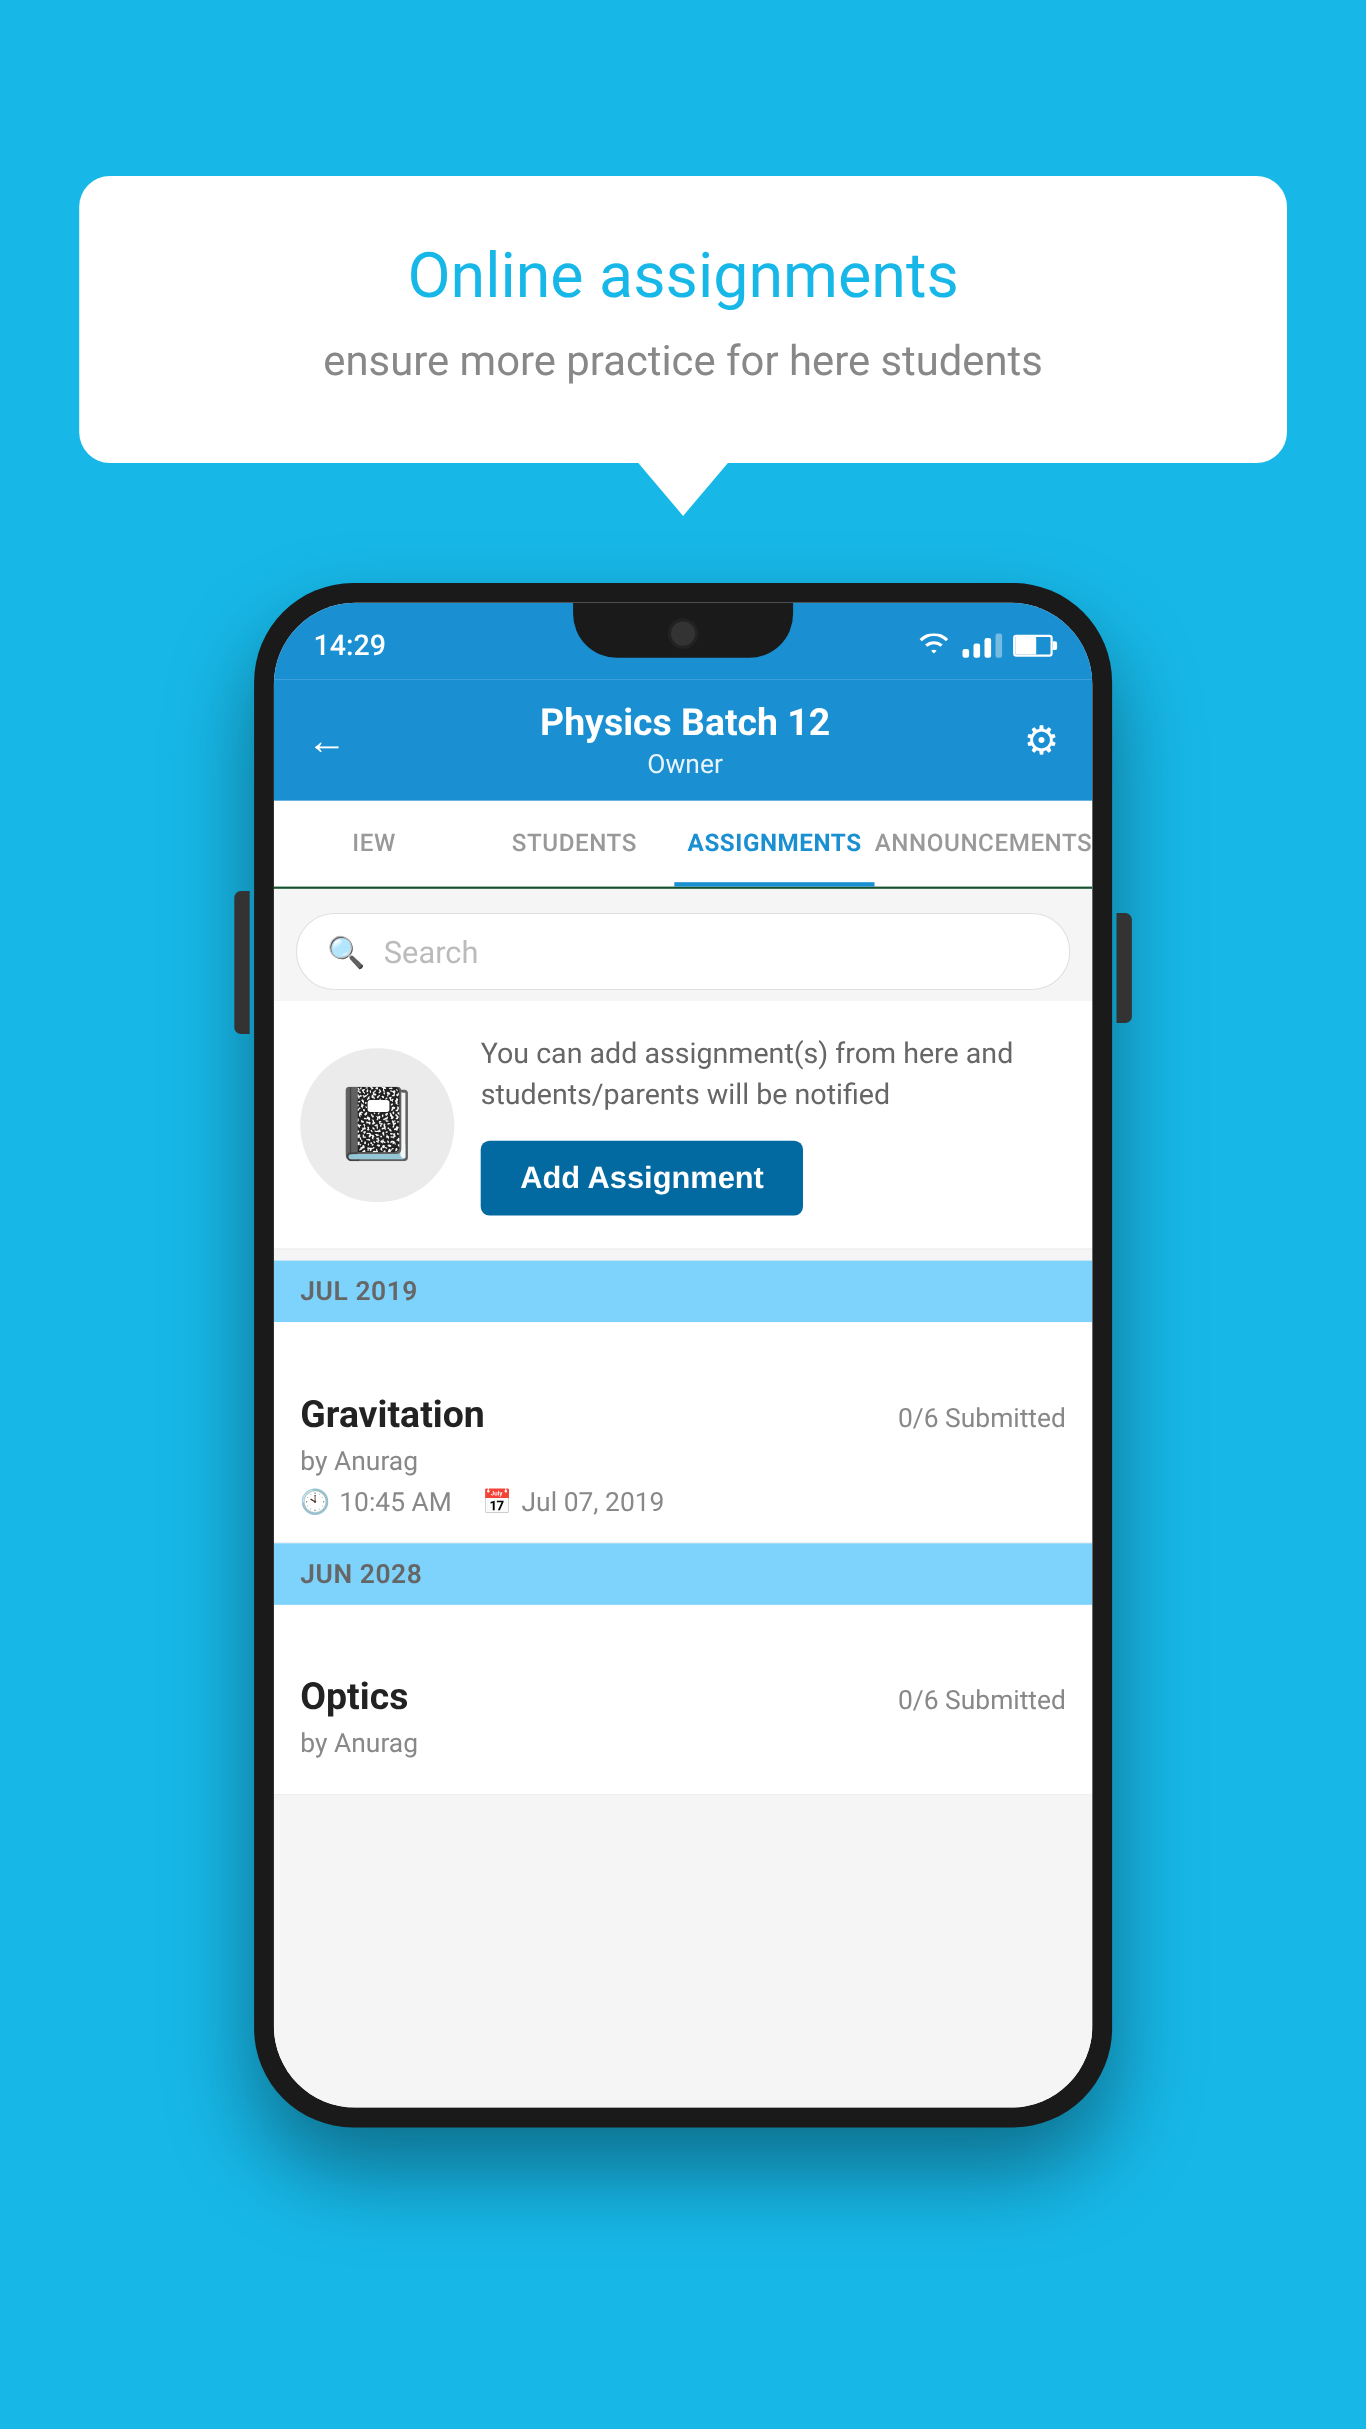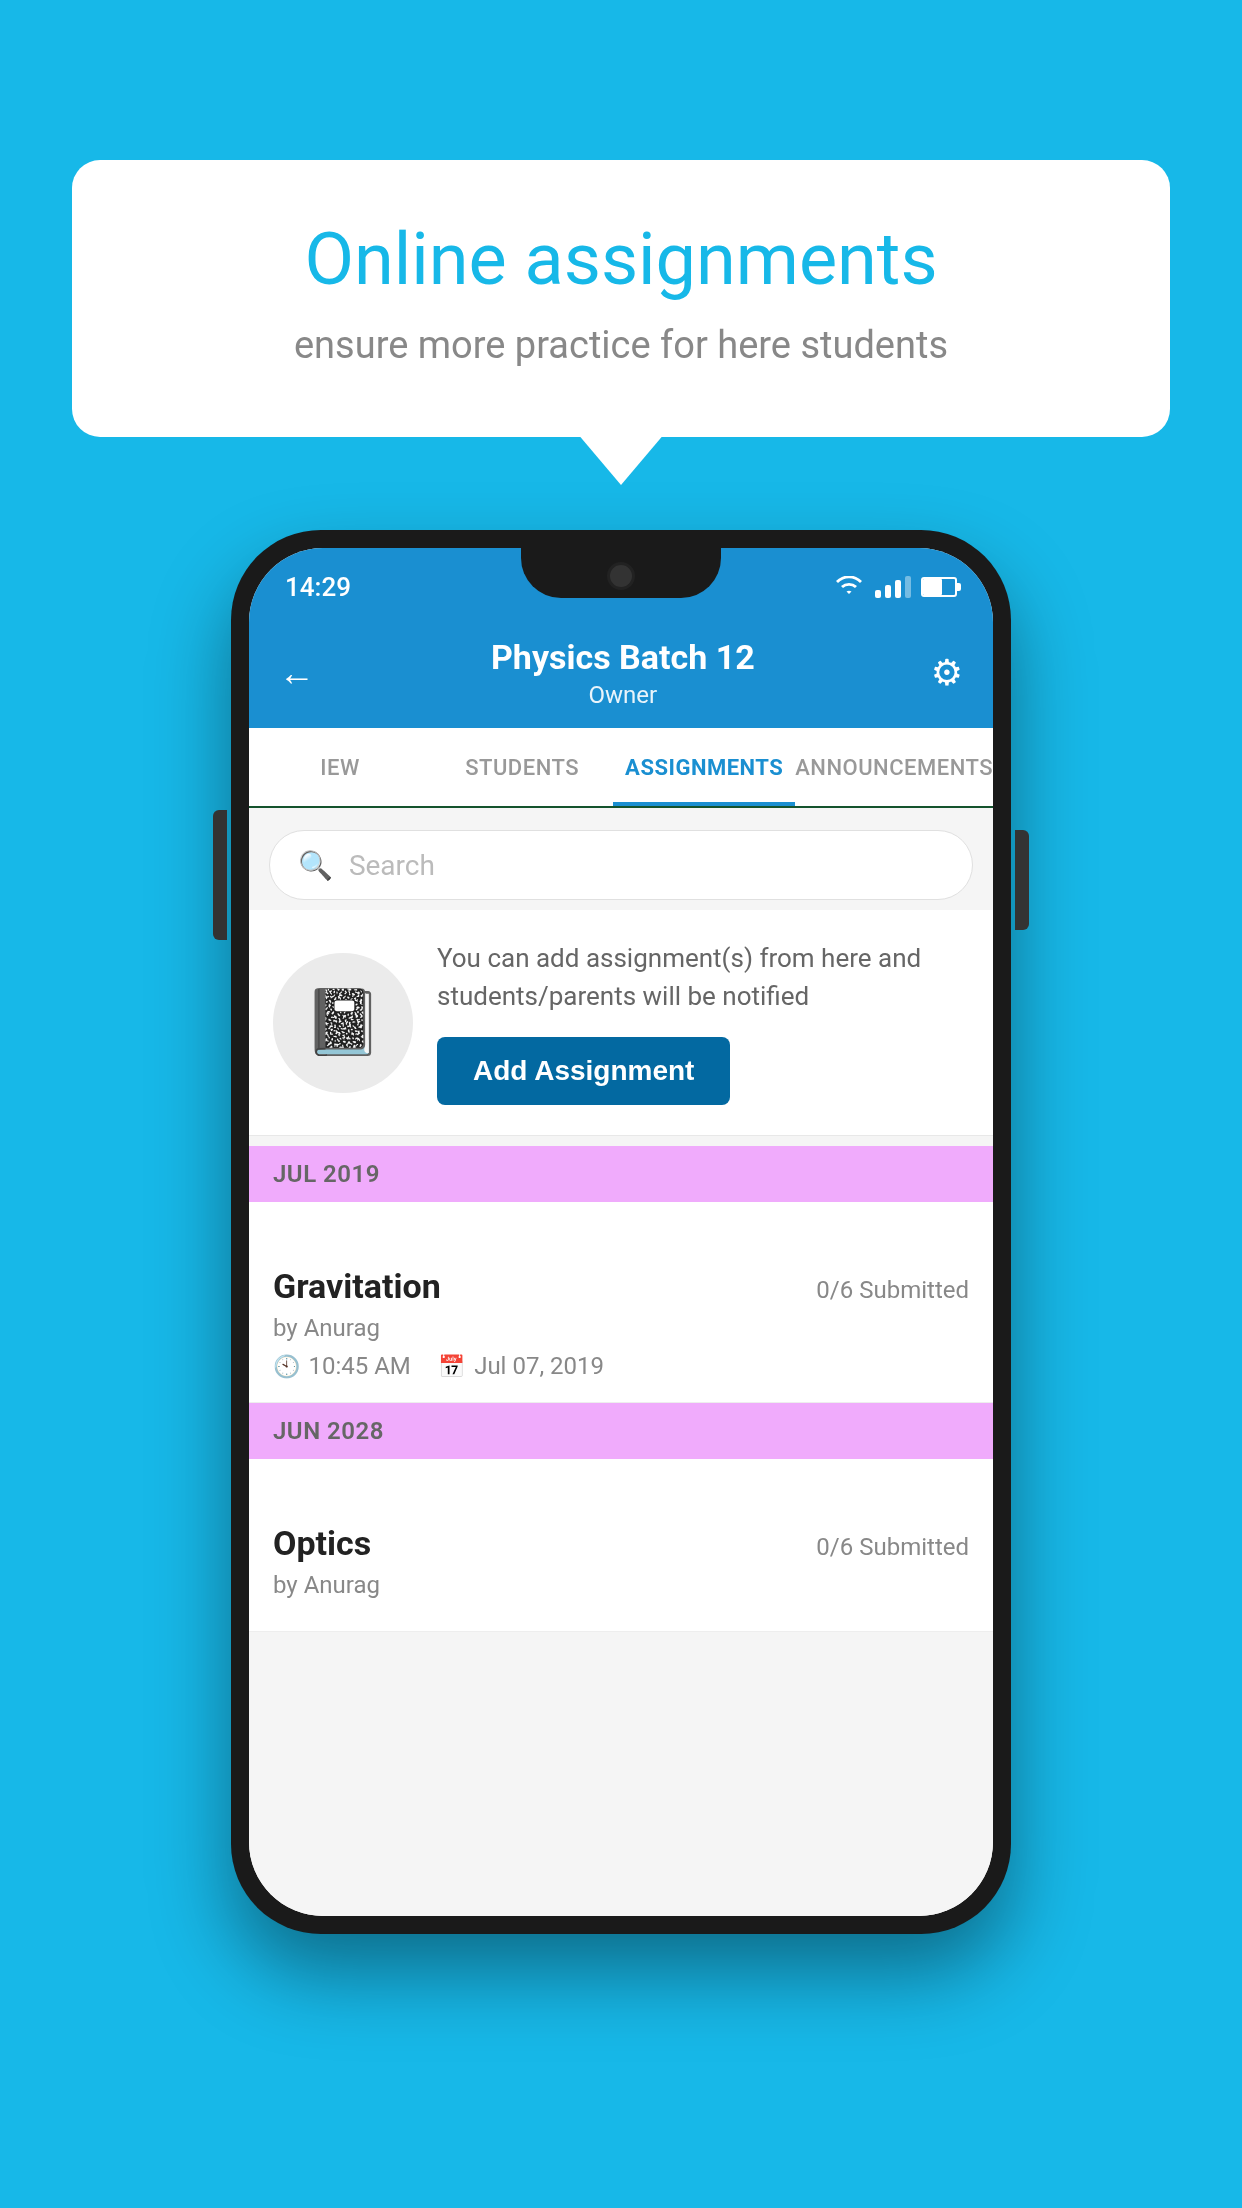"Online assignments" .bubble-title { font-size: 72px -> 57px }
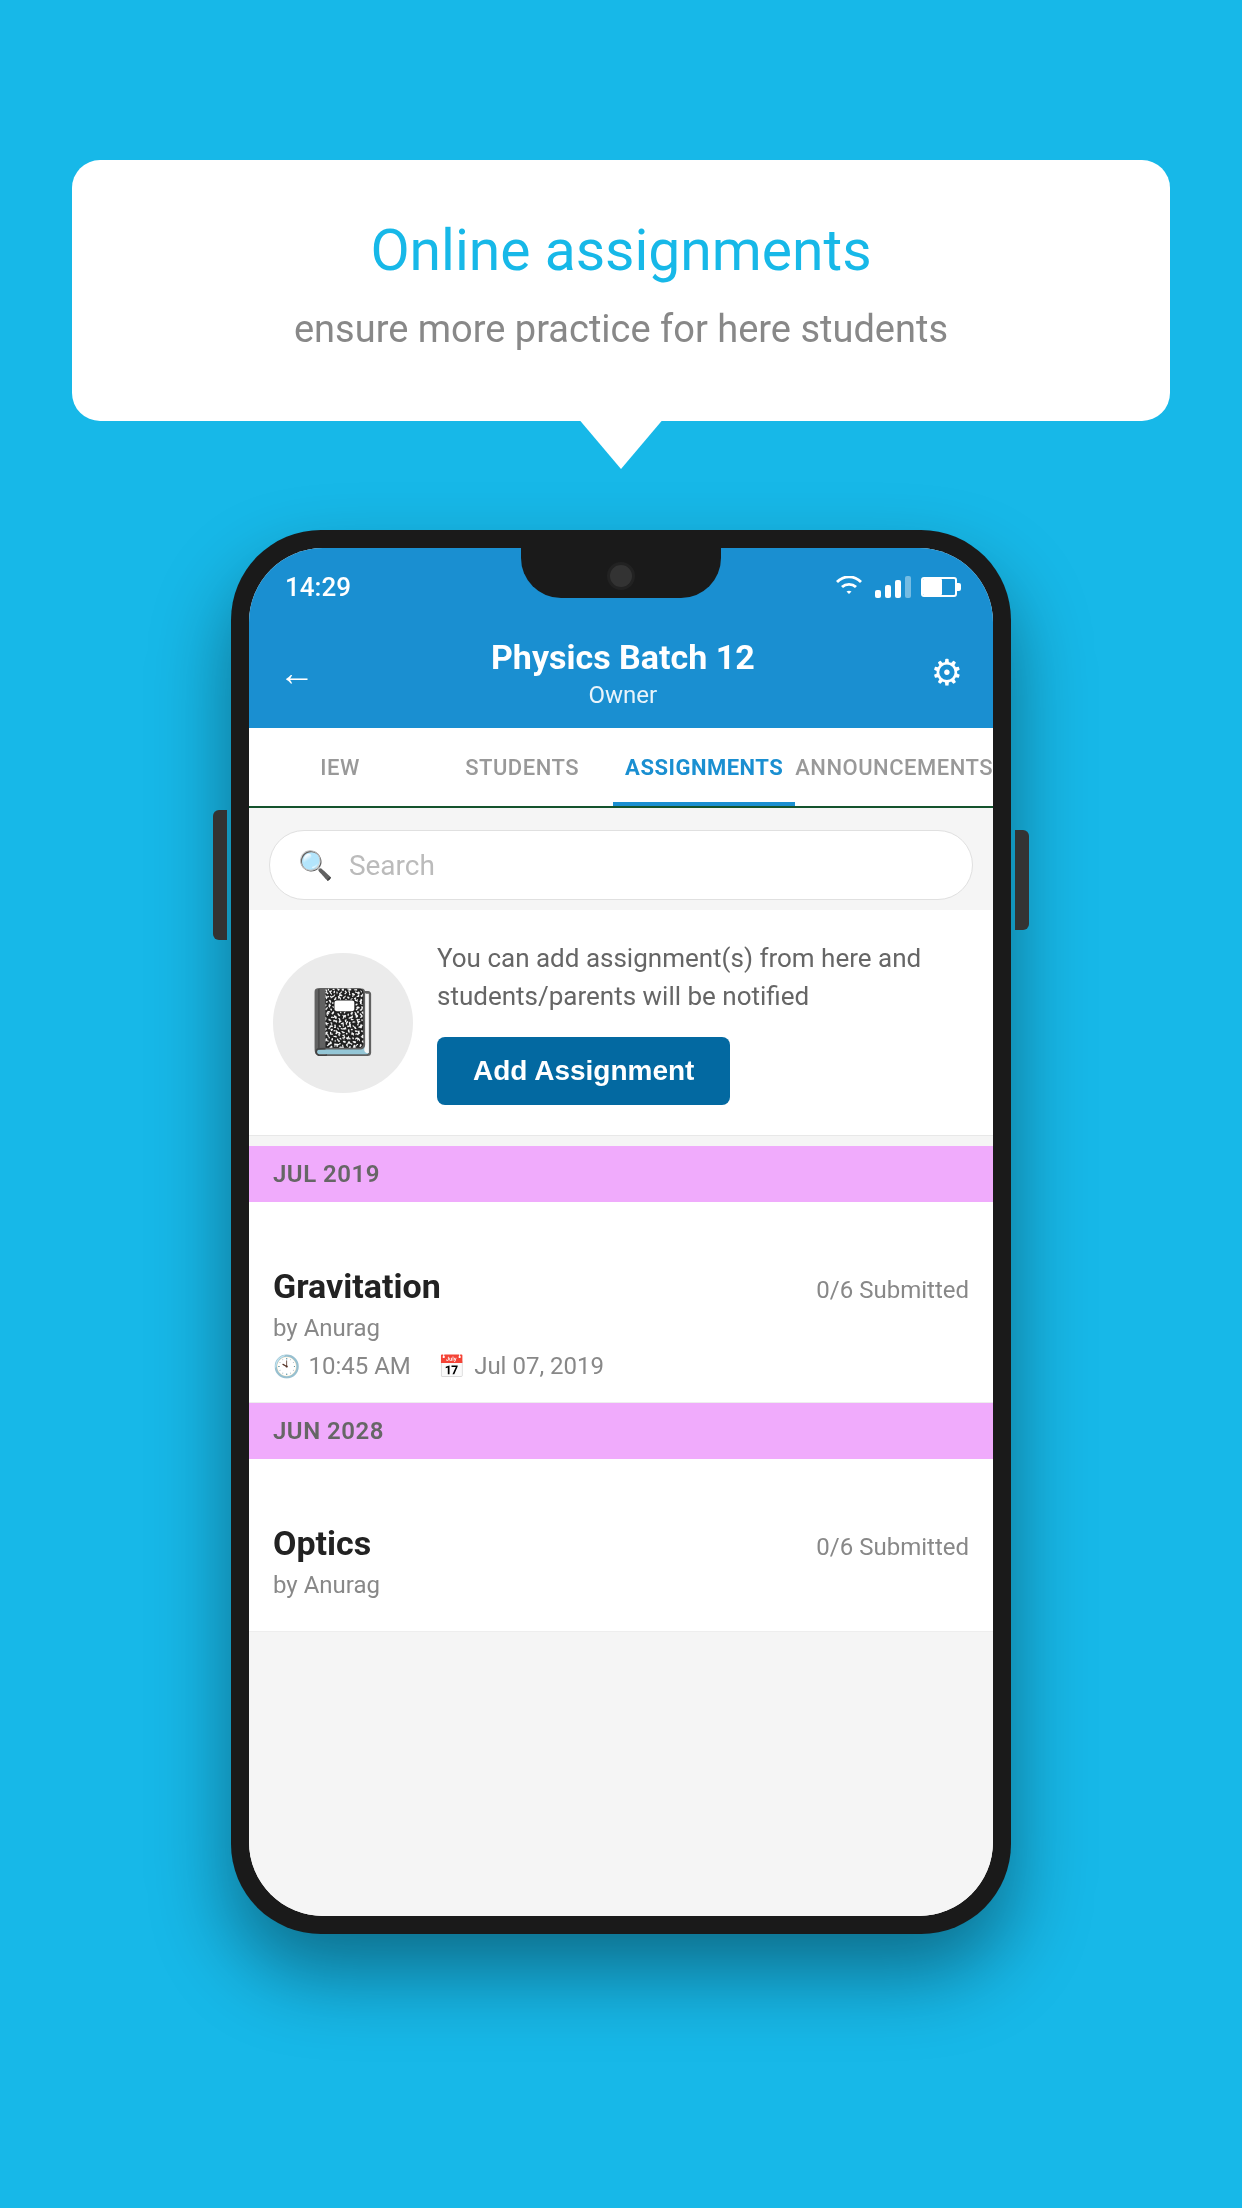"JUL 2019" .section-header { background: #f0abfc -> #7dd3fc }
